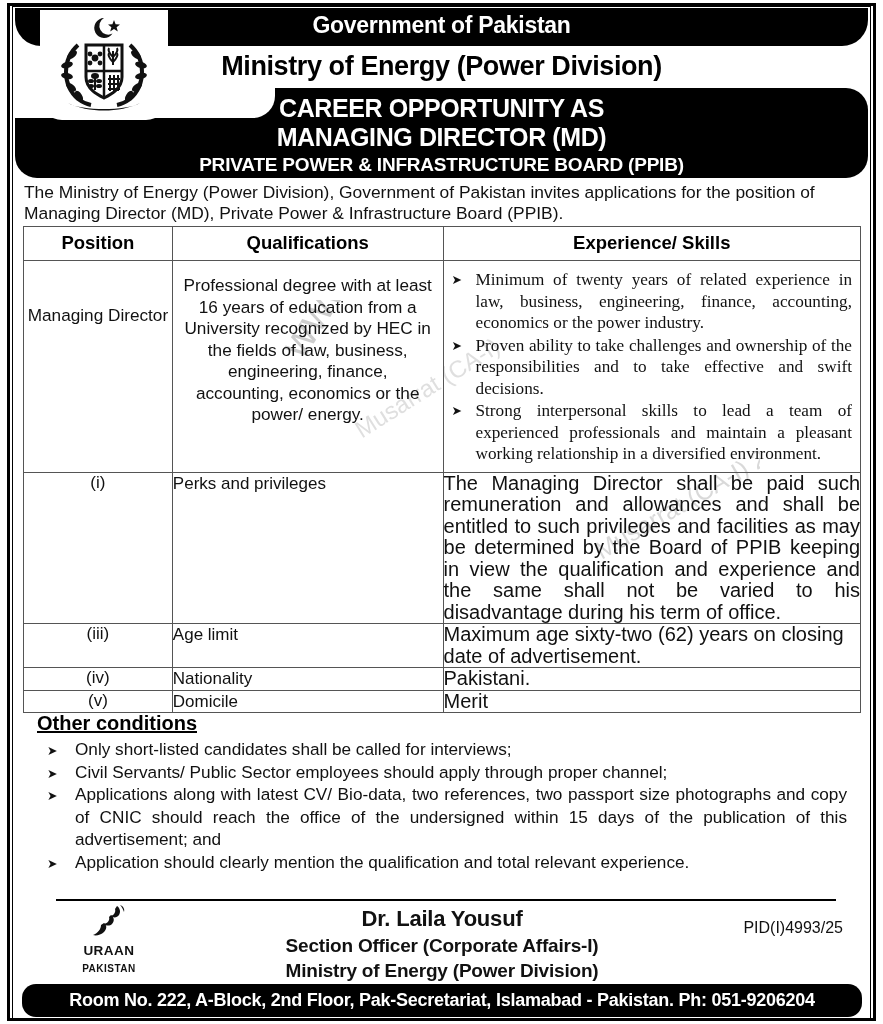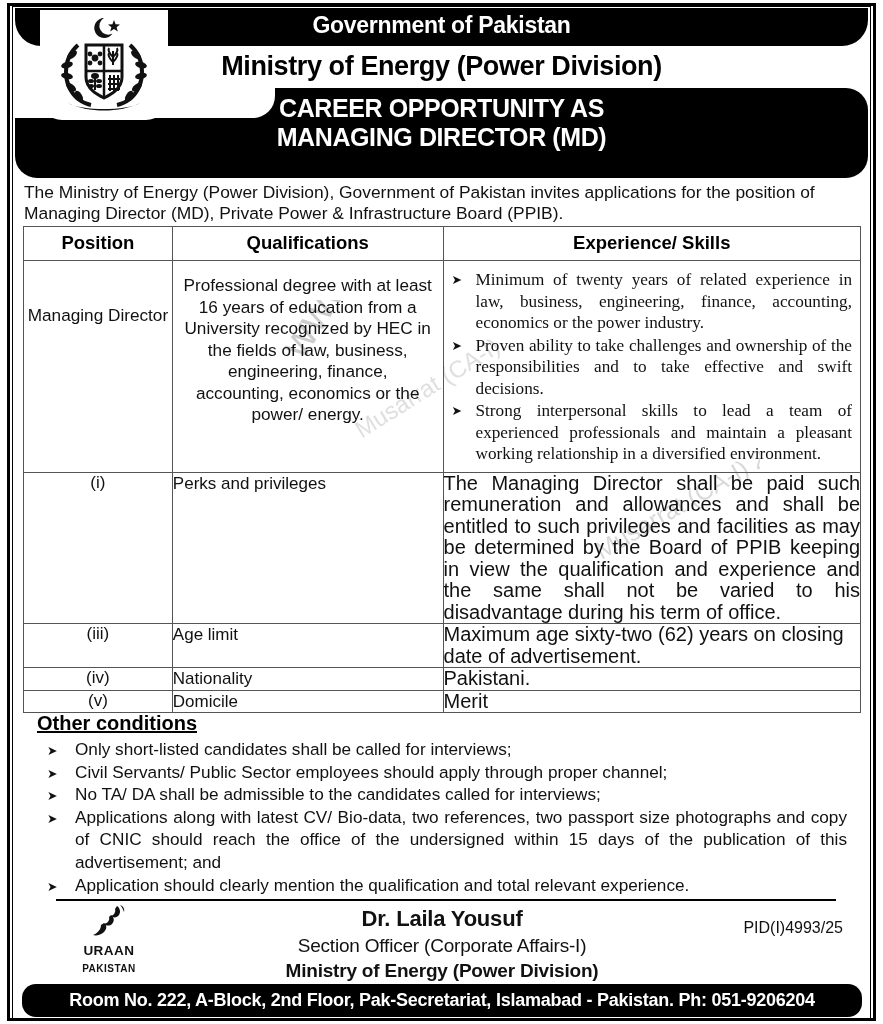"PRIVATE POWER & INFRASTRUCTURE BOARD" div.career-line3 { html: none -> <div>PRIVATE POWER &amp; INFRASTRUCTURE BOARD (PPIB)</div> }
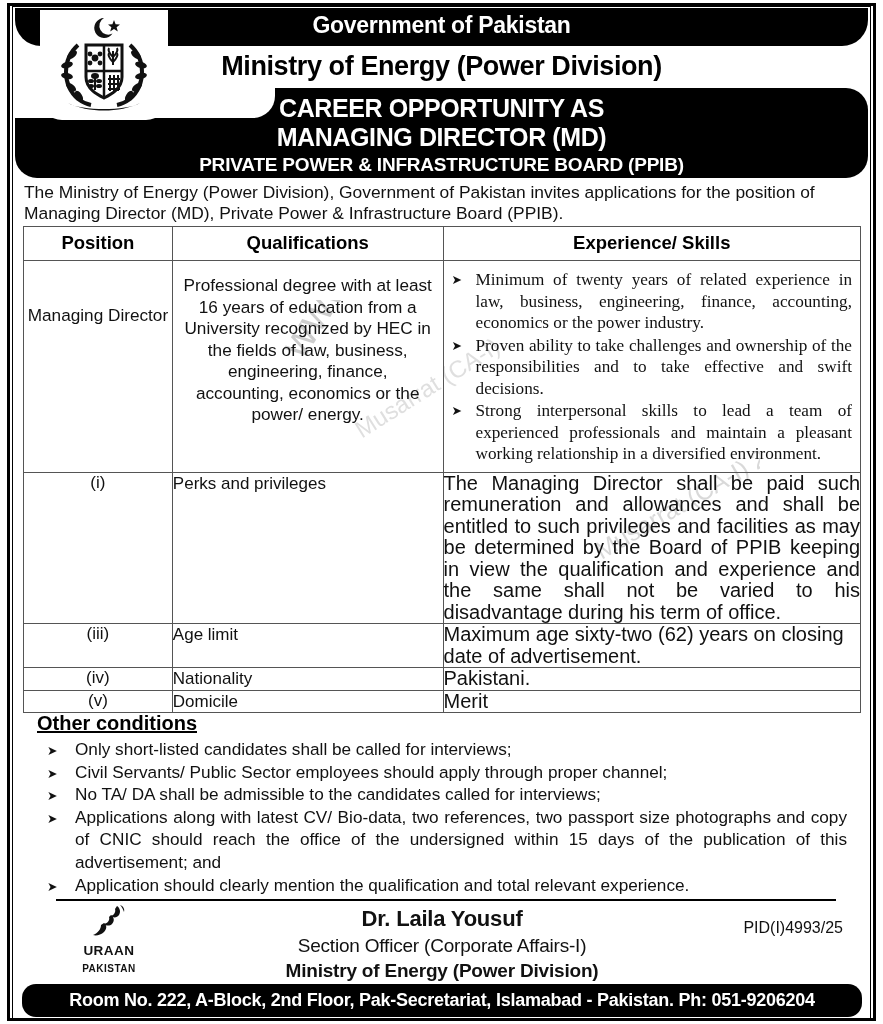"No TA/ DA shall be" li { html: <li>No TA/ DA shall be admissible to the candidates called for interviews;</li> -> none }
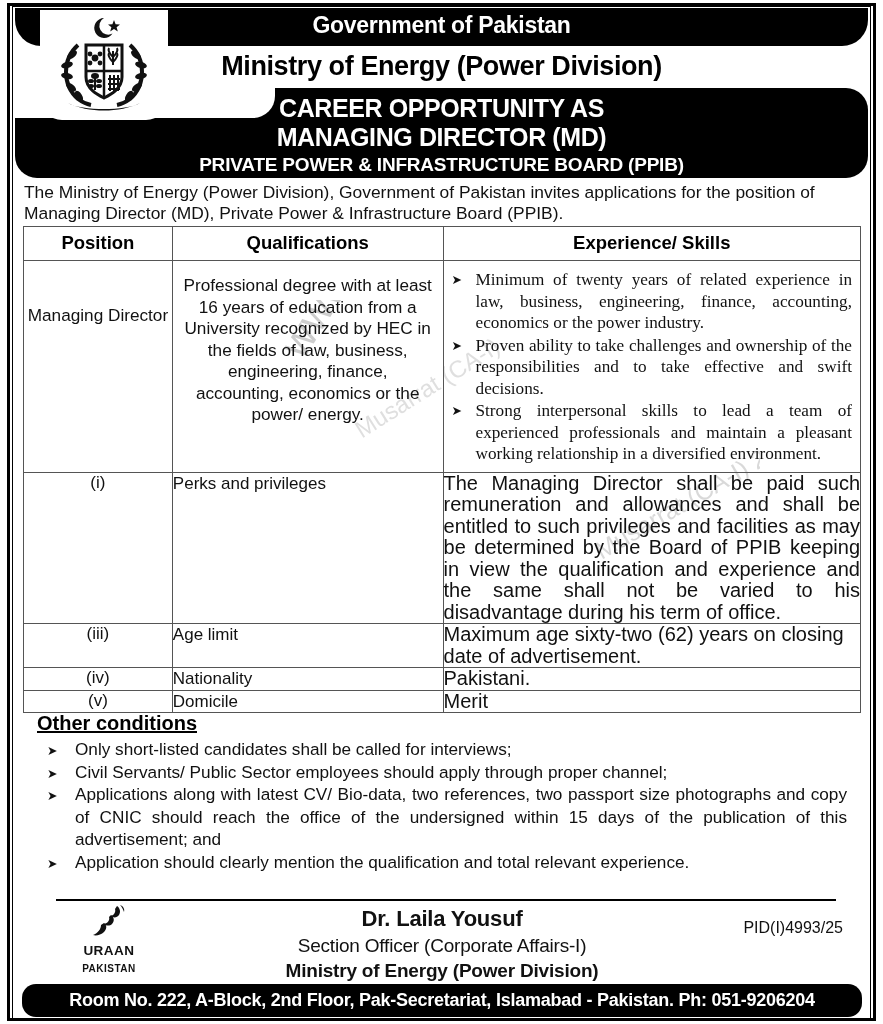"Section Officer (Corporate Affairs-I)" .sign-role { font-weight: normal -> bold }
